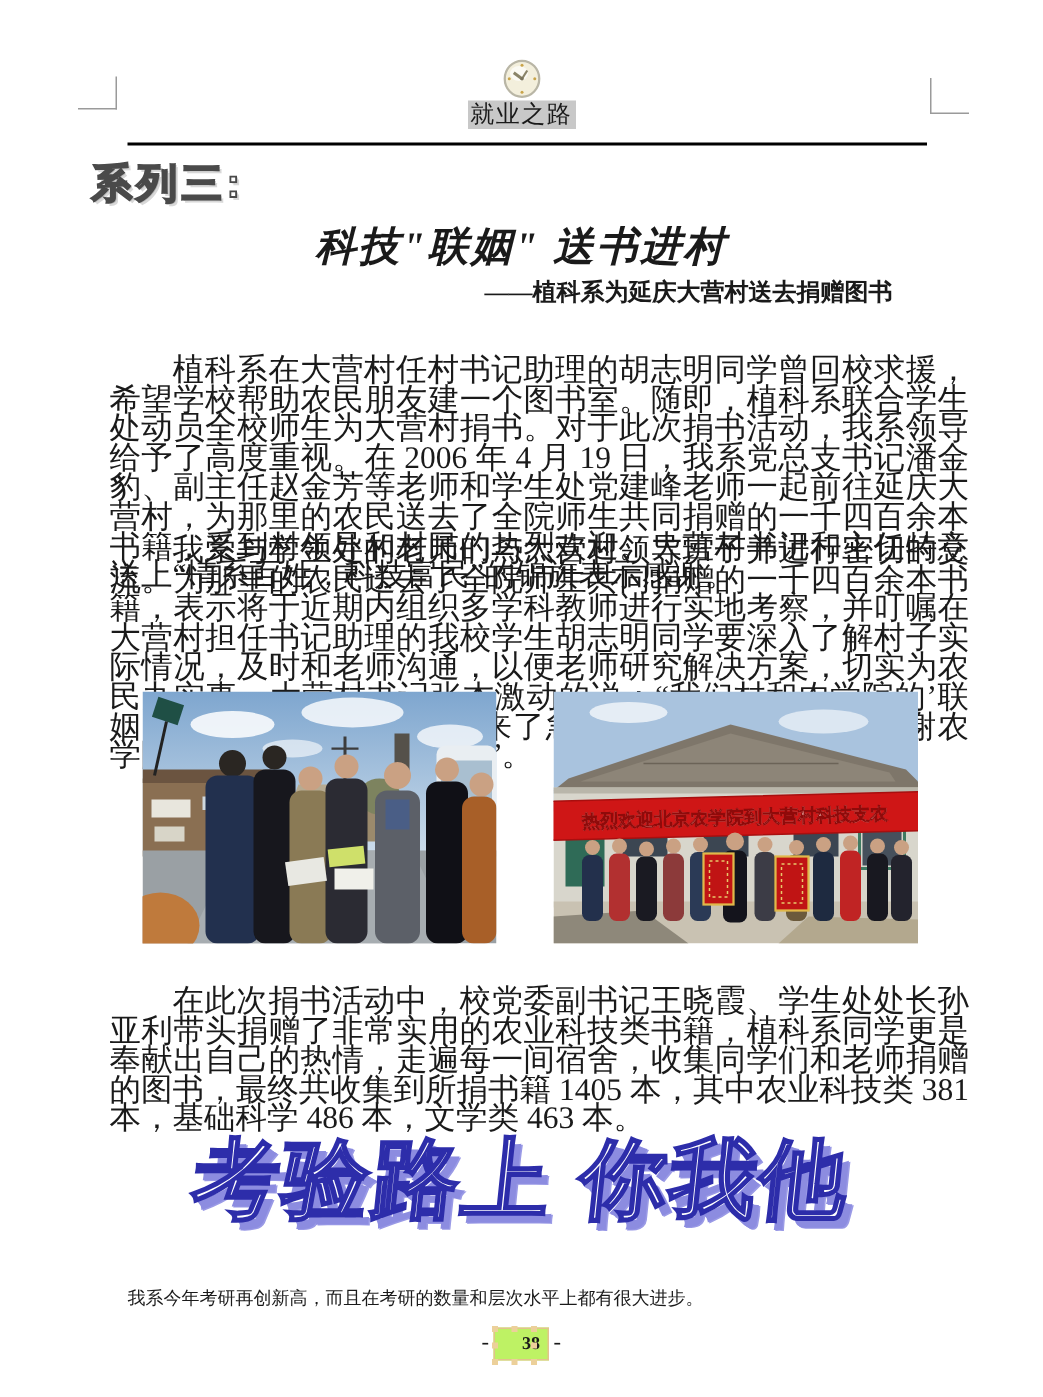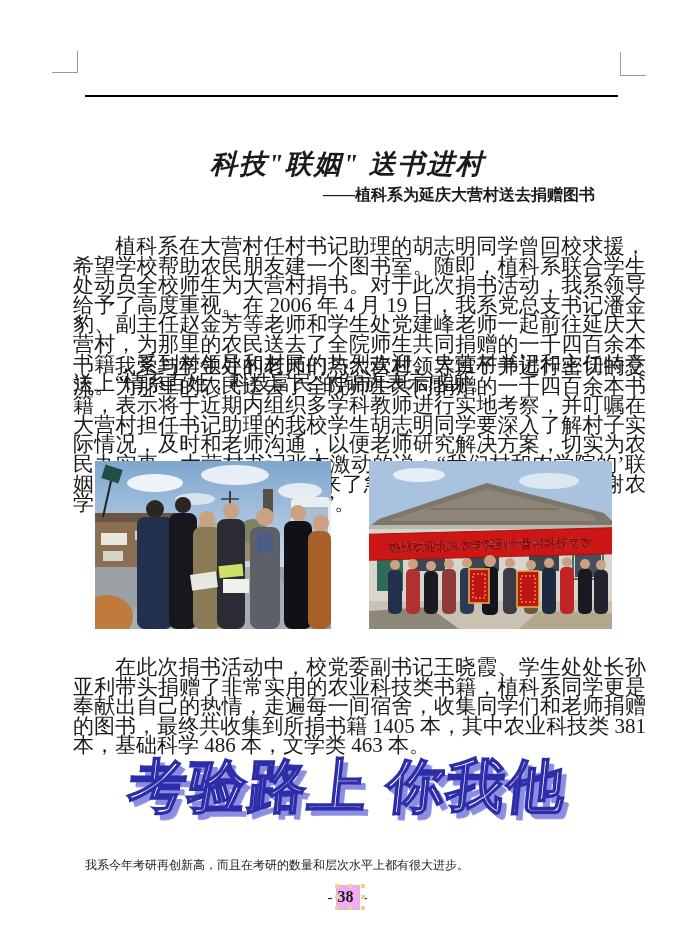"就业之路" div.header { html: none -> <div> <svg> <ellipse></ellipse> <ellipse></ellipse> <circle></circle> <circle></circle> <circle></circle> <circle></circle> <line></line> <line></line> <circle></circle> </svg> <span>就业之路</span> </div> }
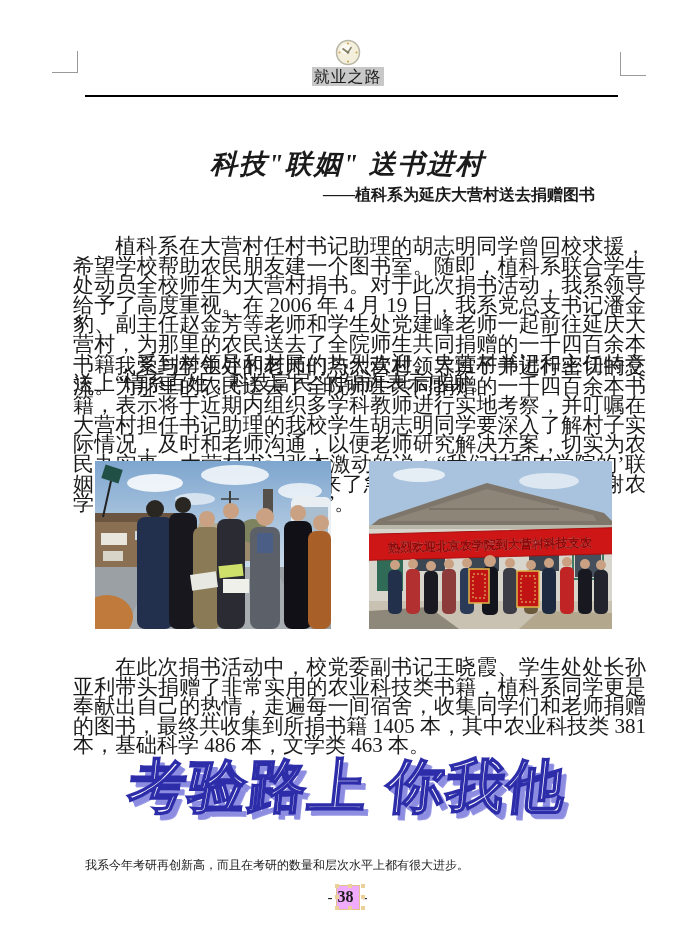"系列三:" div.series { html: none -> <div>系列三:</div> }
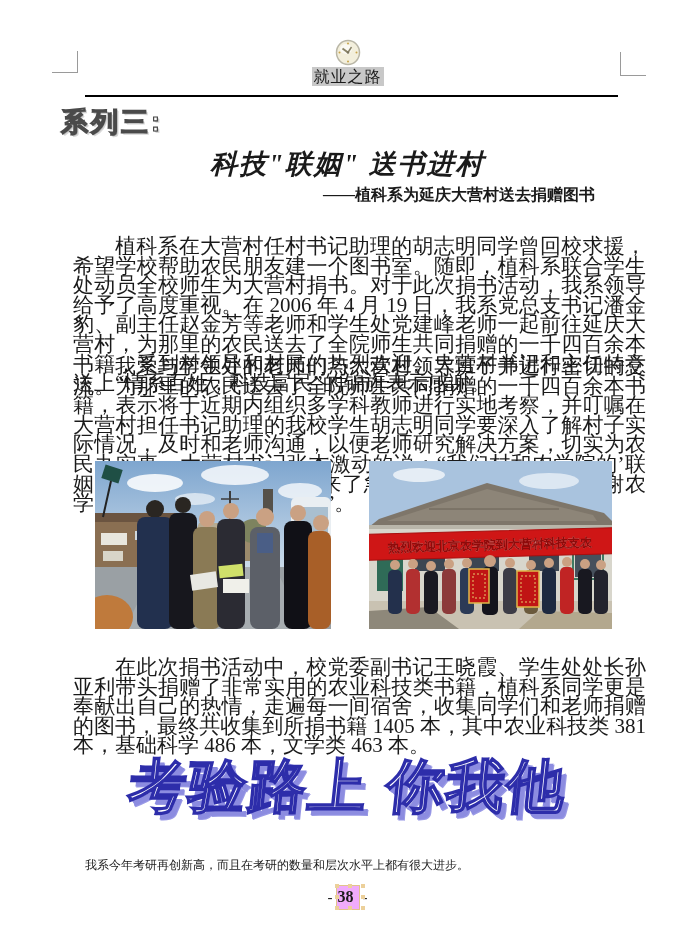"38" .pagefield { background: #f0abfc -> #bef264; font-size: 16px -> 12px; padding: 2px 5px 3px 1px -> 2px 5px 3px 18px }
